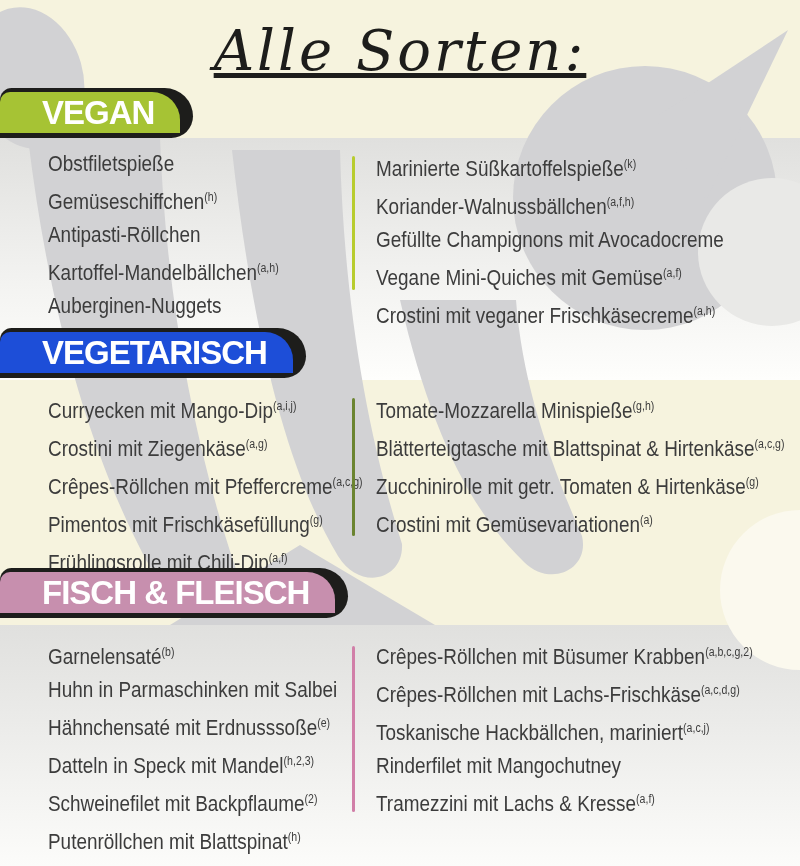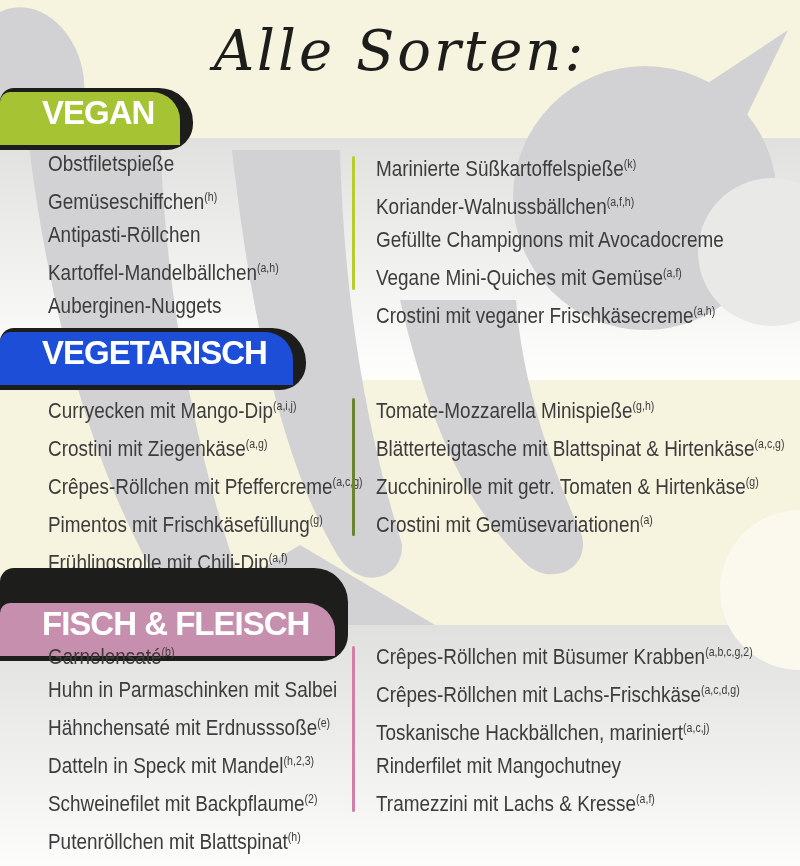"Alle Sorten:" .page-title { text-decoration: none -> underline }
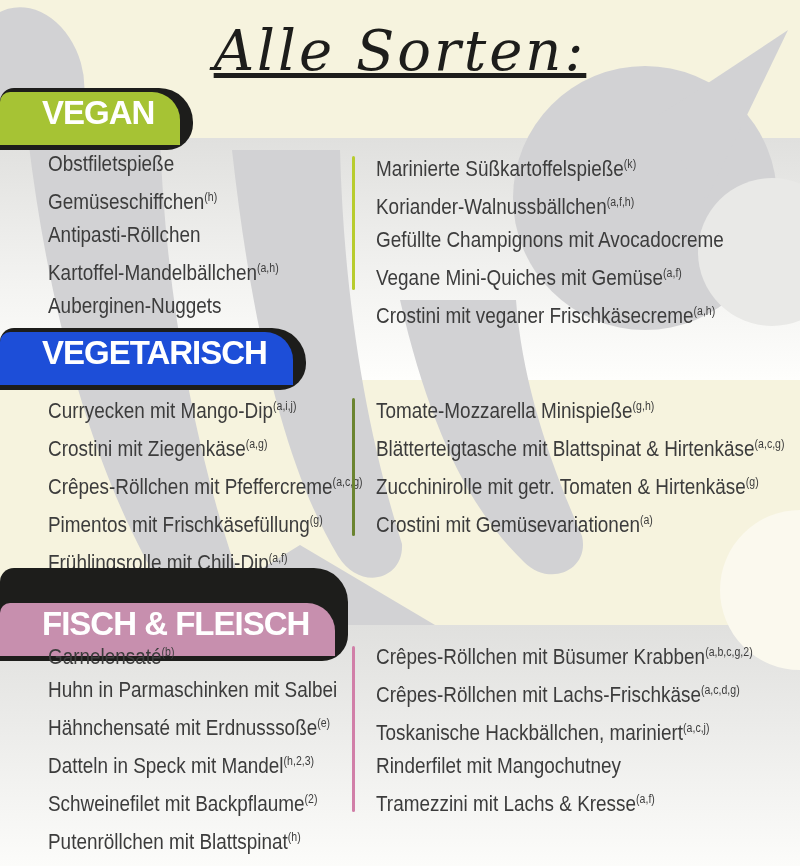"VEGAN" .banner-inner { padding: 5px 26px 16px 42px -> 5px 26px 4px 42px }
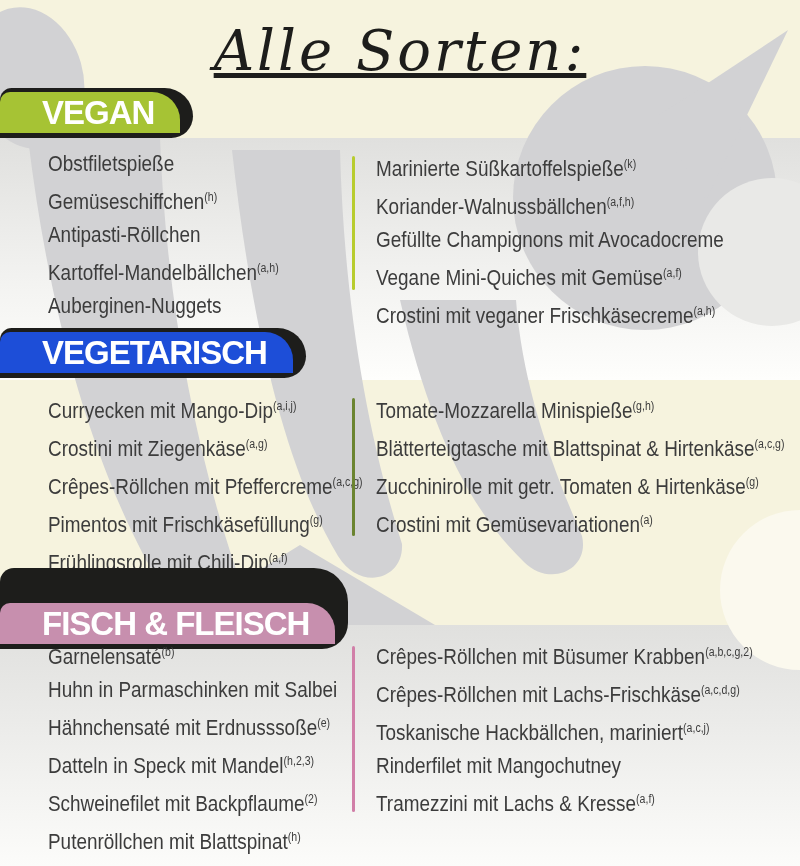"FISCH & FLEISCH" span.banner-inner { margin-top: 31px -> none }
